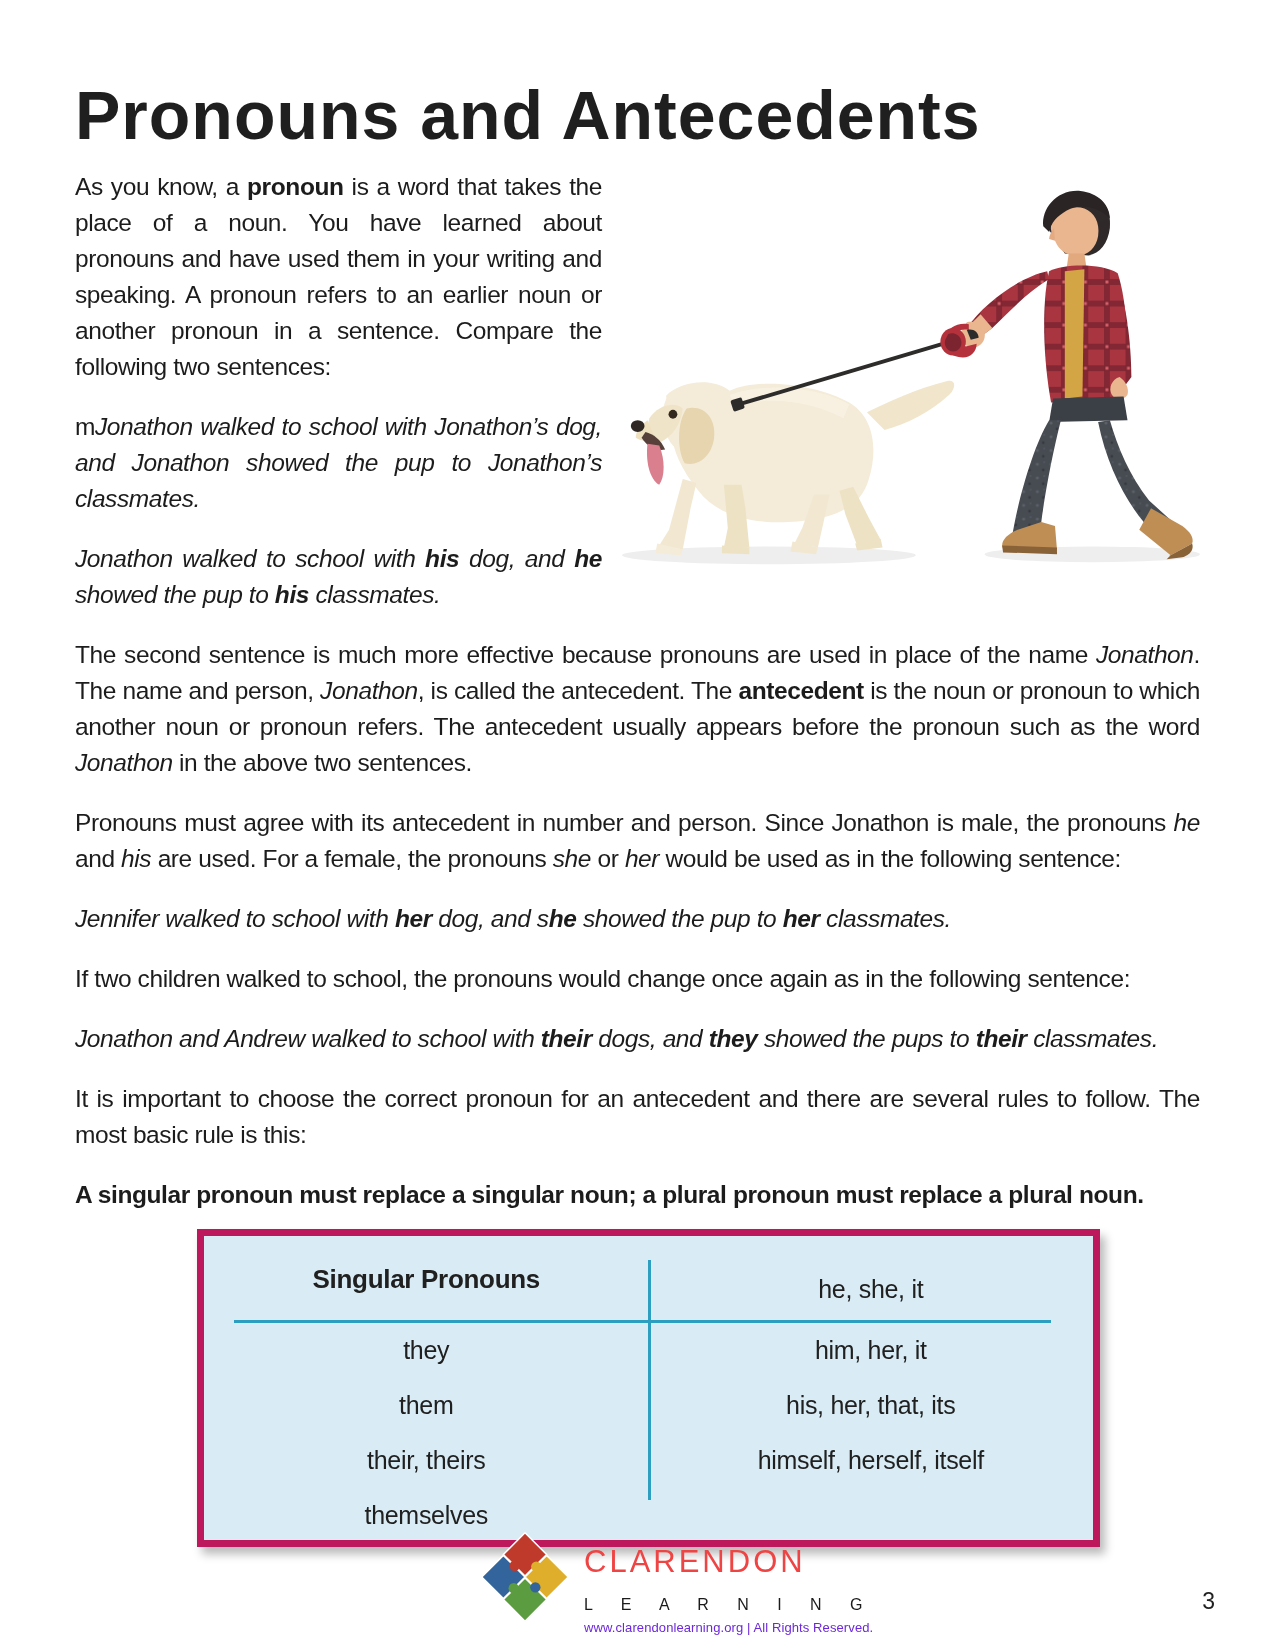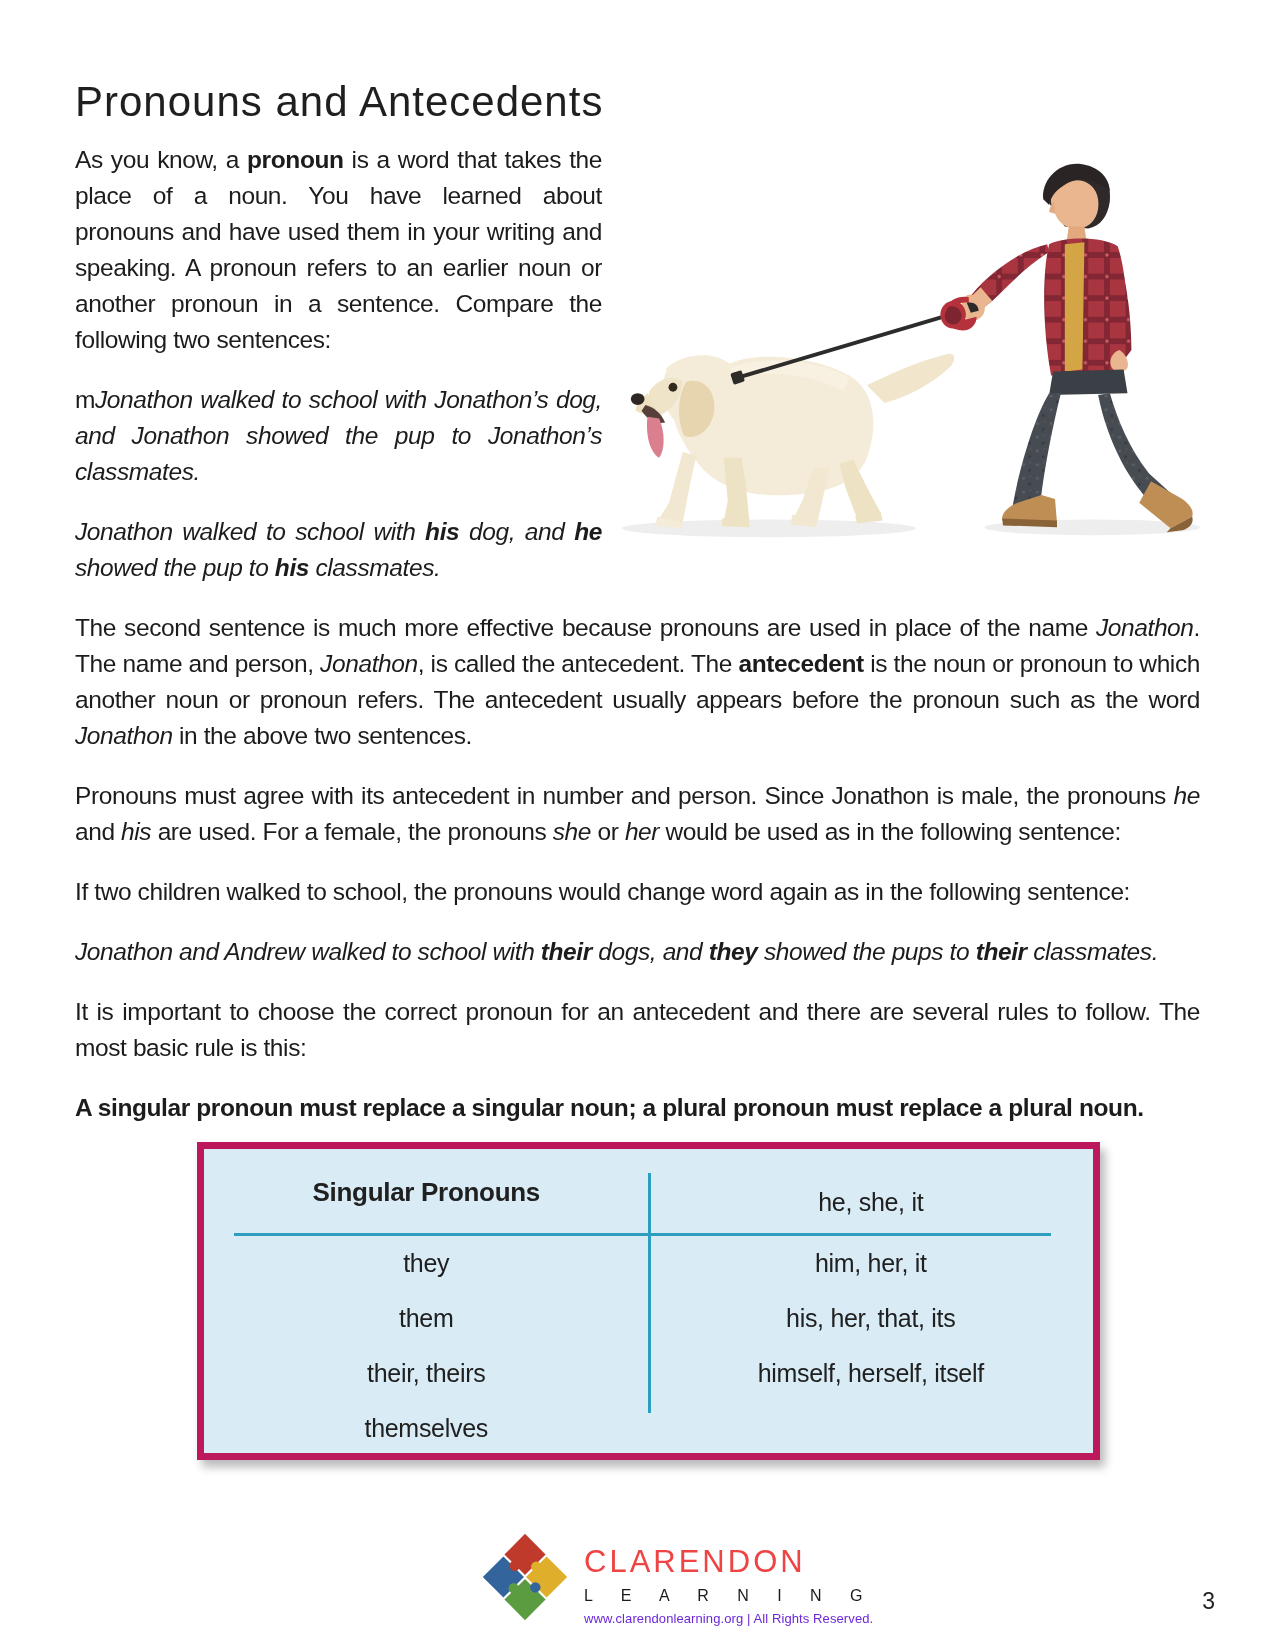"Pronouns and Antecedents" h1.title { font-size: 42px -> 68px; font-weight: 400 -> 700 }
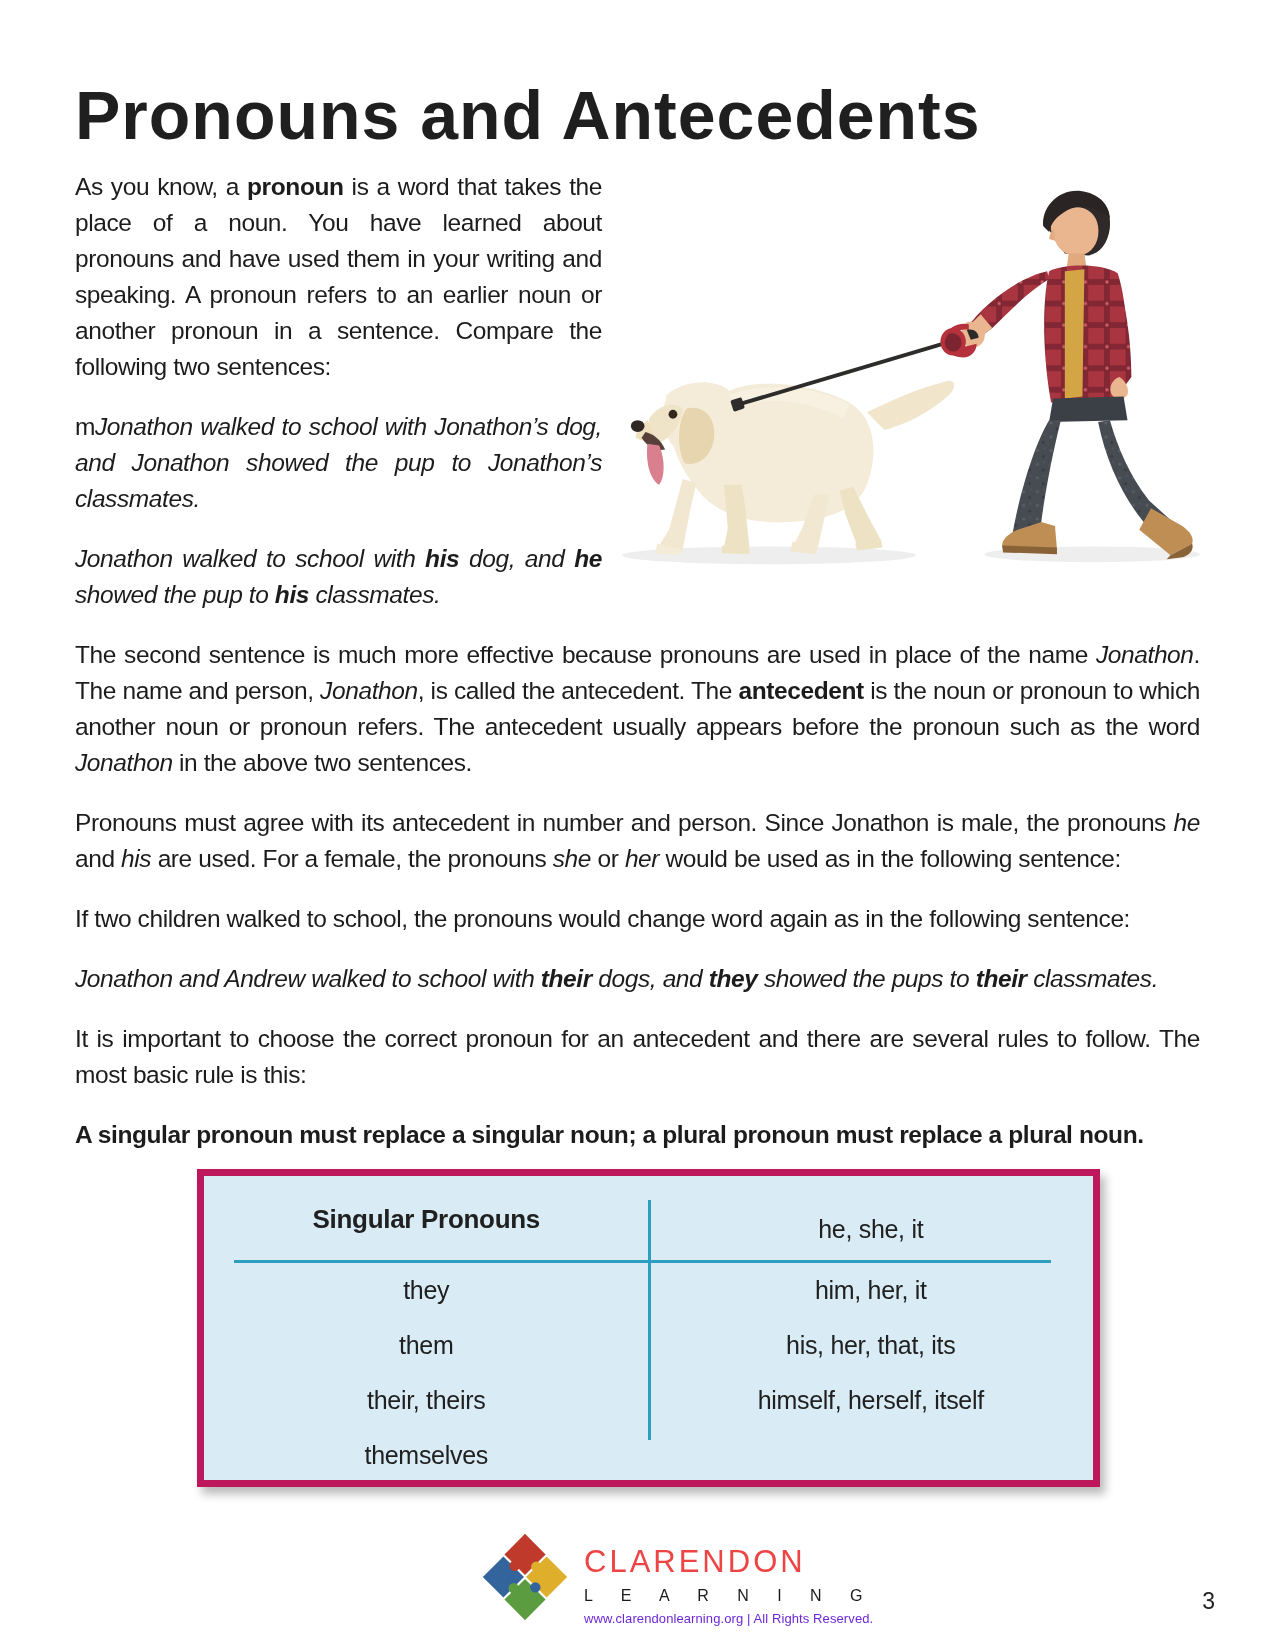"Jennifer walked to school with" p.body-par { html: none -> <p><span>Jennifer walked to school with </span><span>her</span><span> dog, and s</span><span>he</span><span> showed the pup to </span><span>her</span><span> classmates.</span></p> }
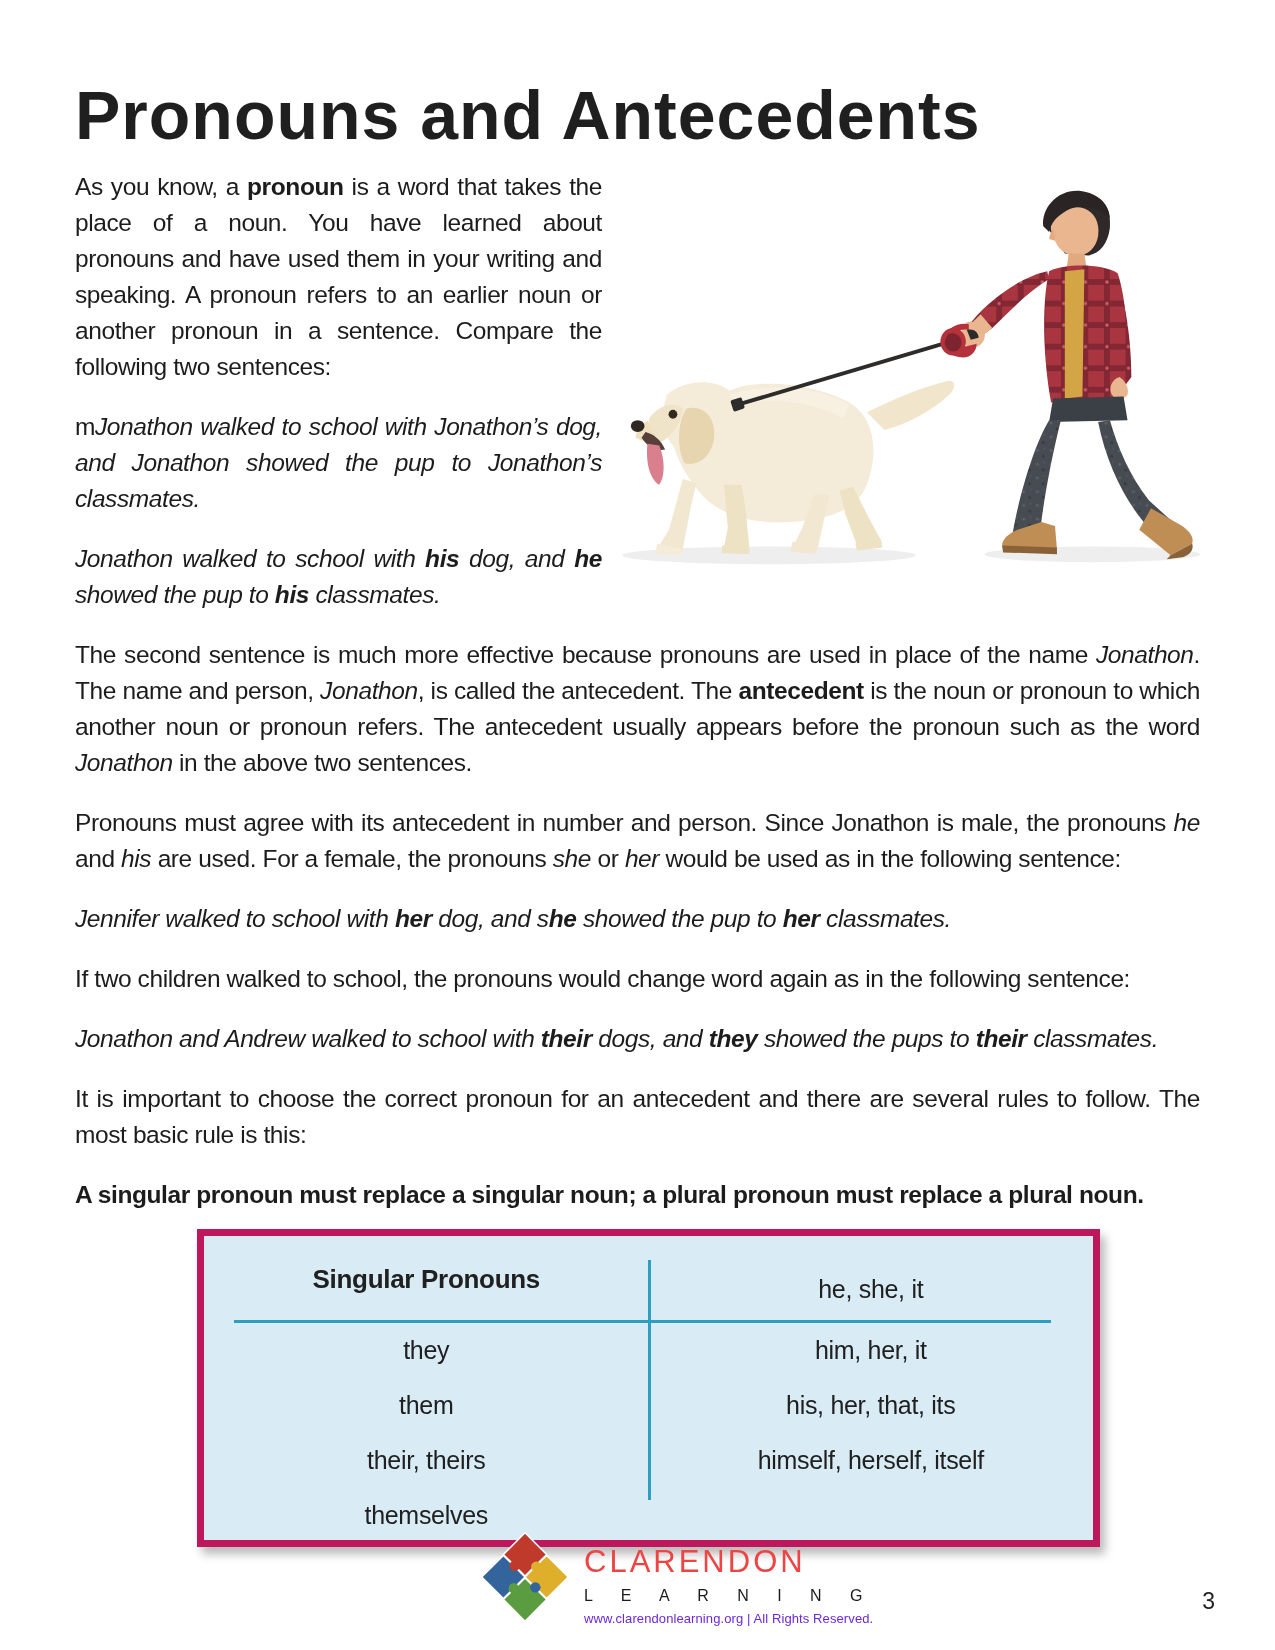"If two children walked to" span { text: word -> once }
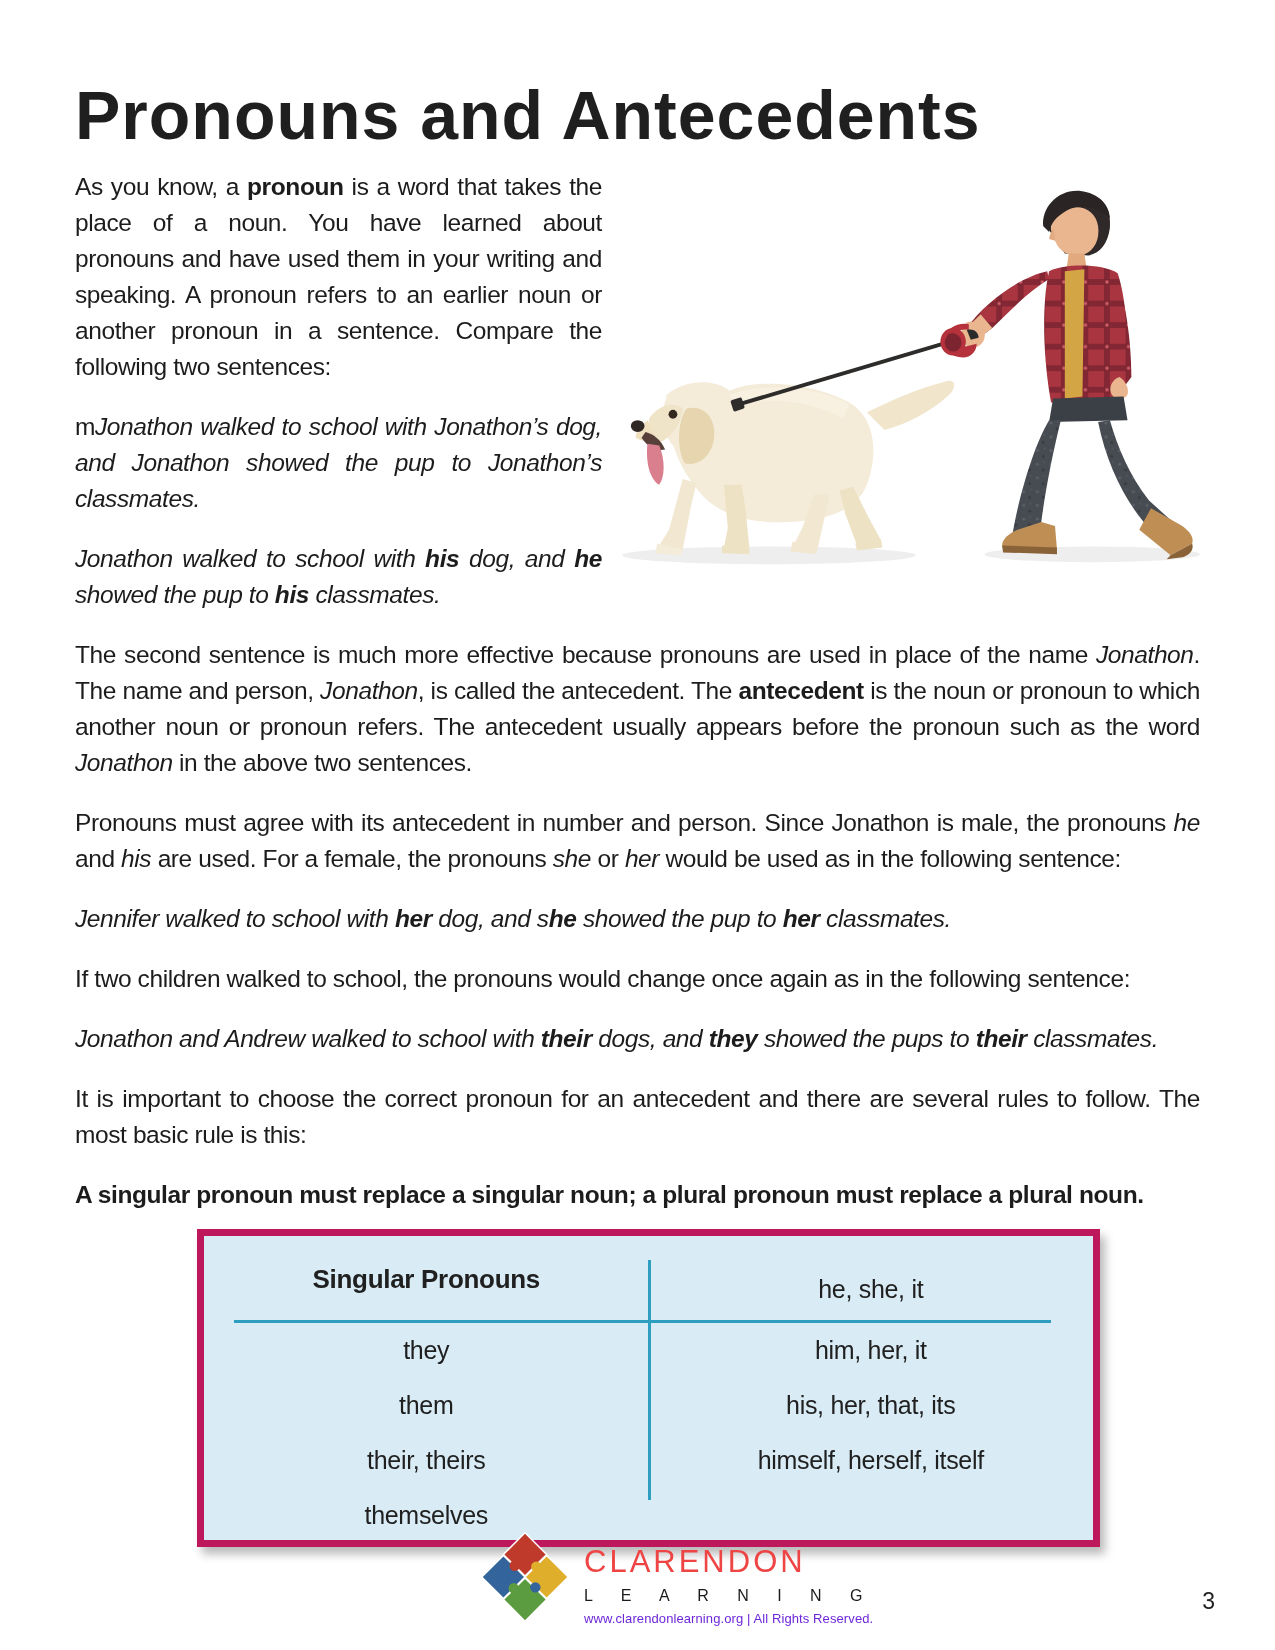"L E A R N" .logo-sub { margin-top: 11px -> 20px }
